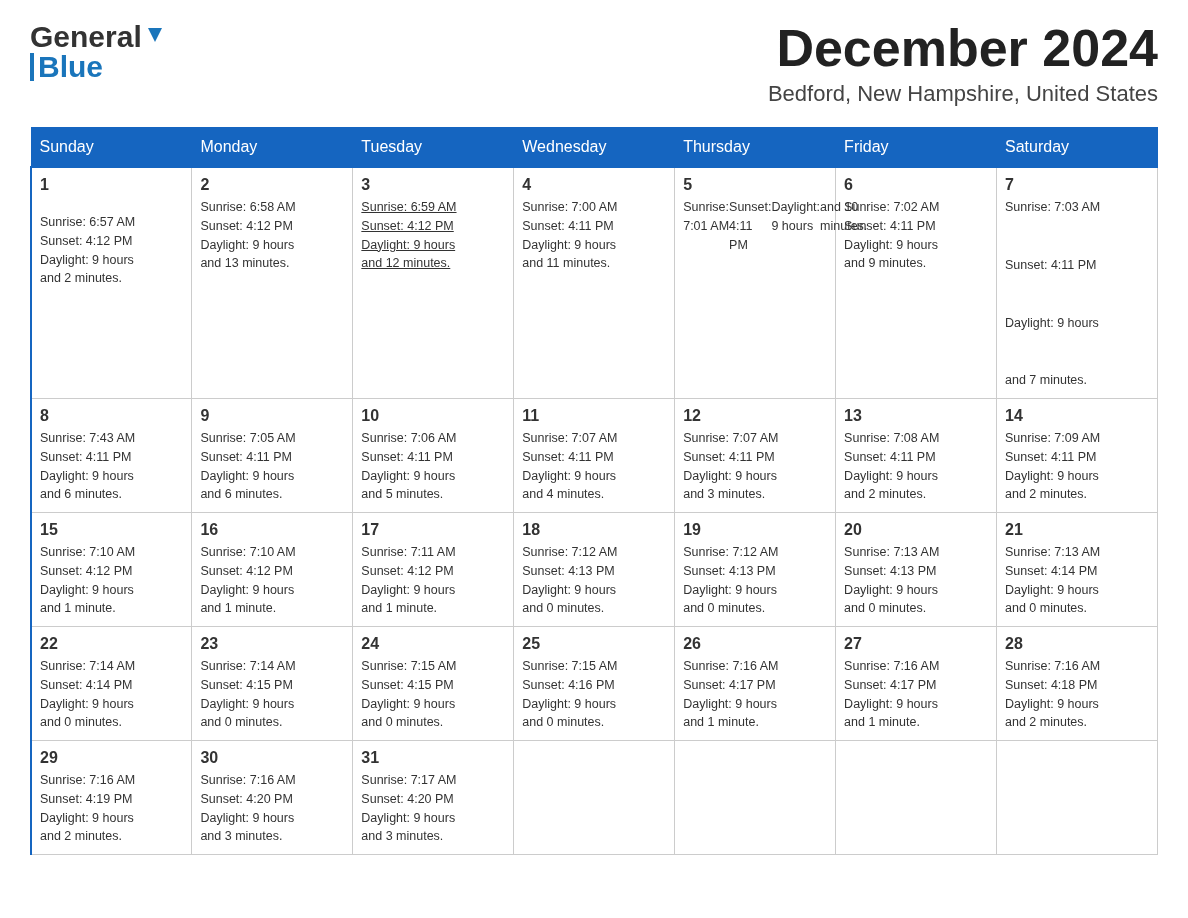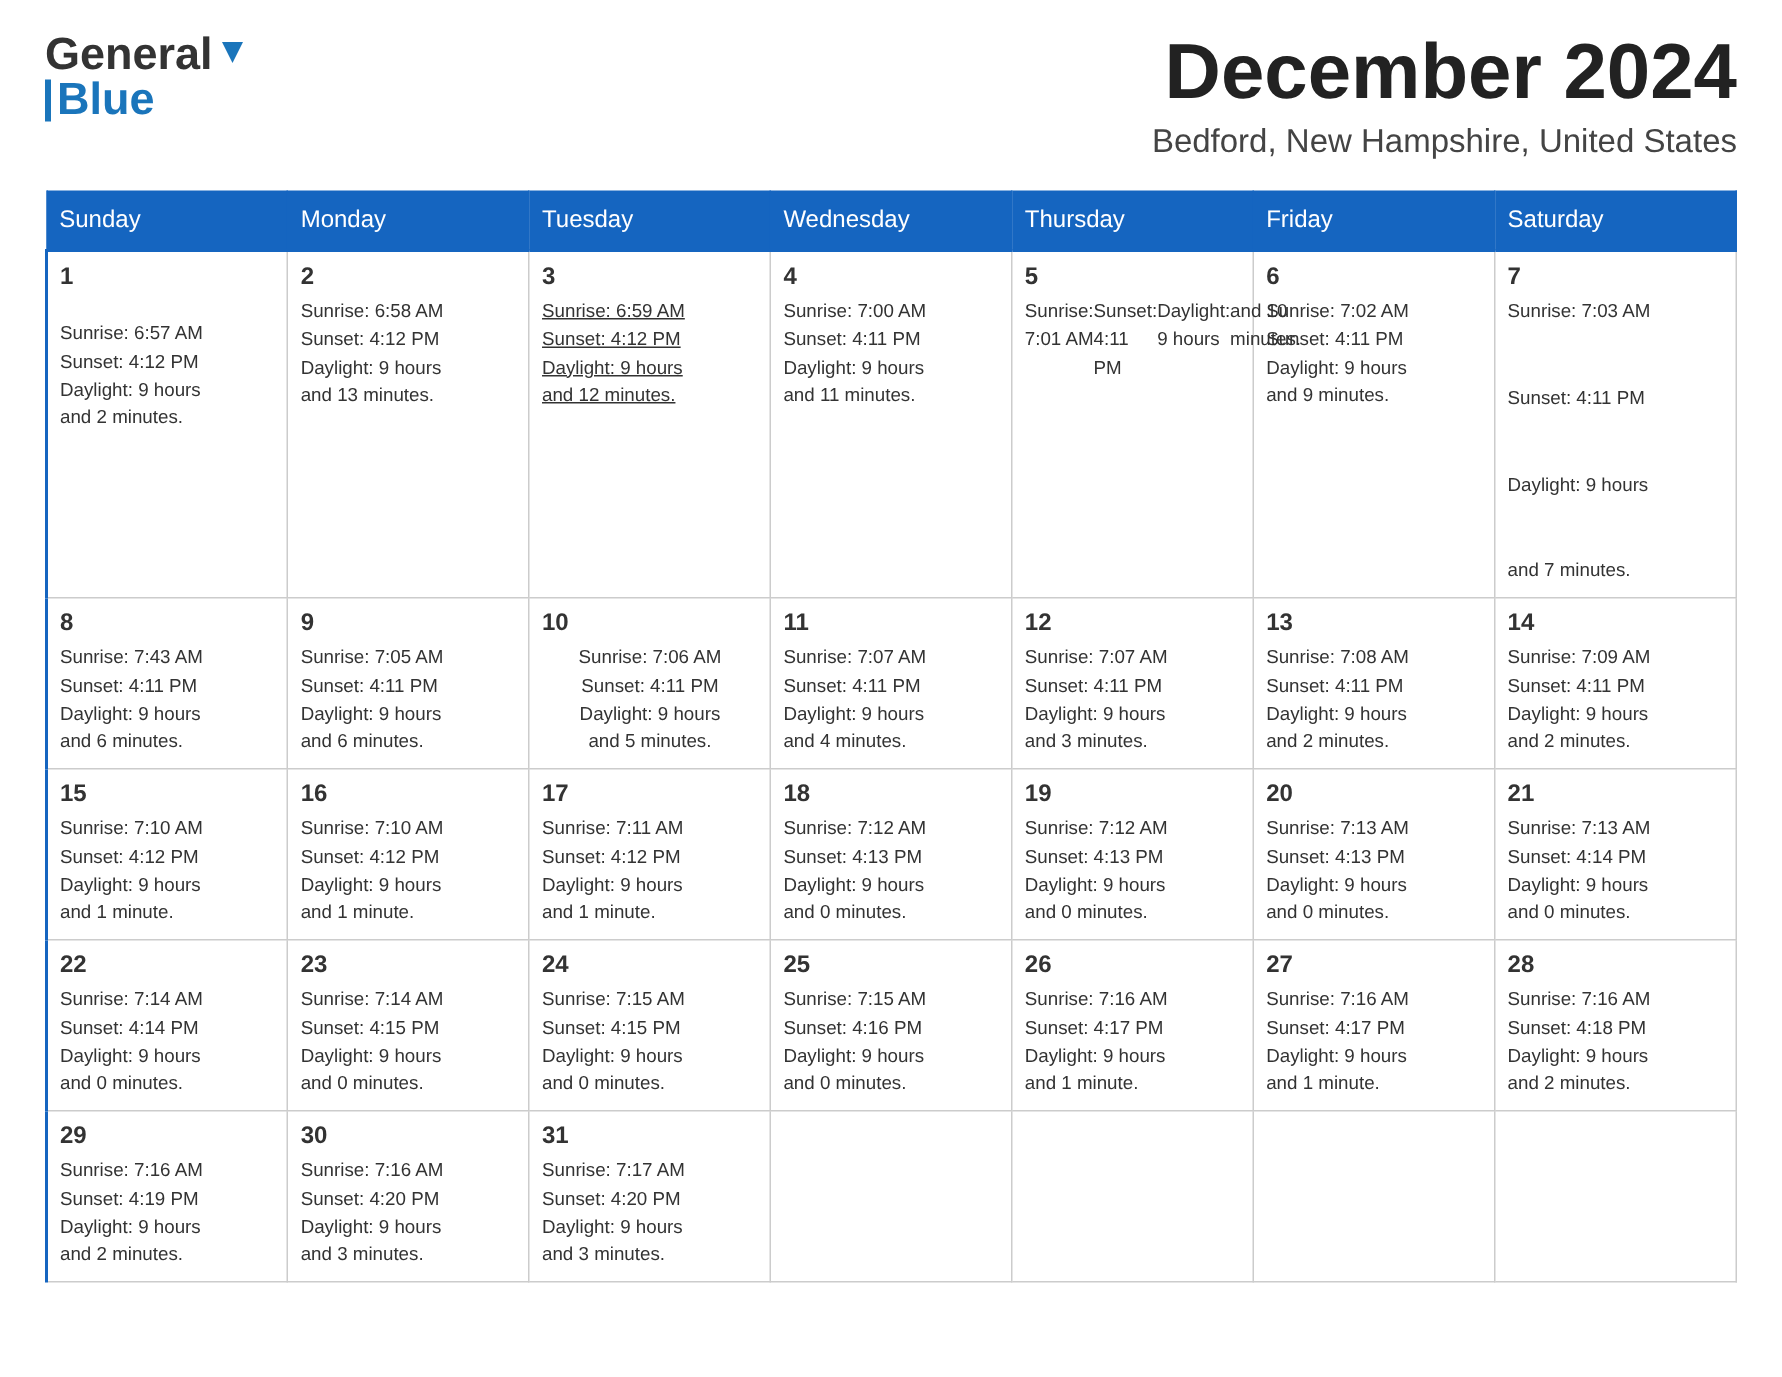"Sunrise: 7:06 AM" div.day-info { align-items: center -> none }
